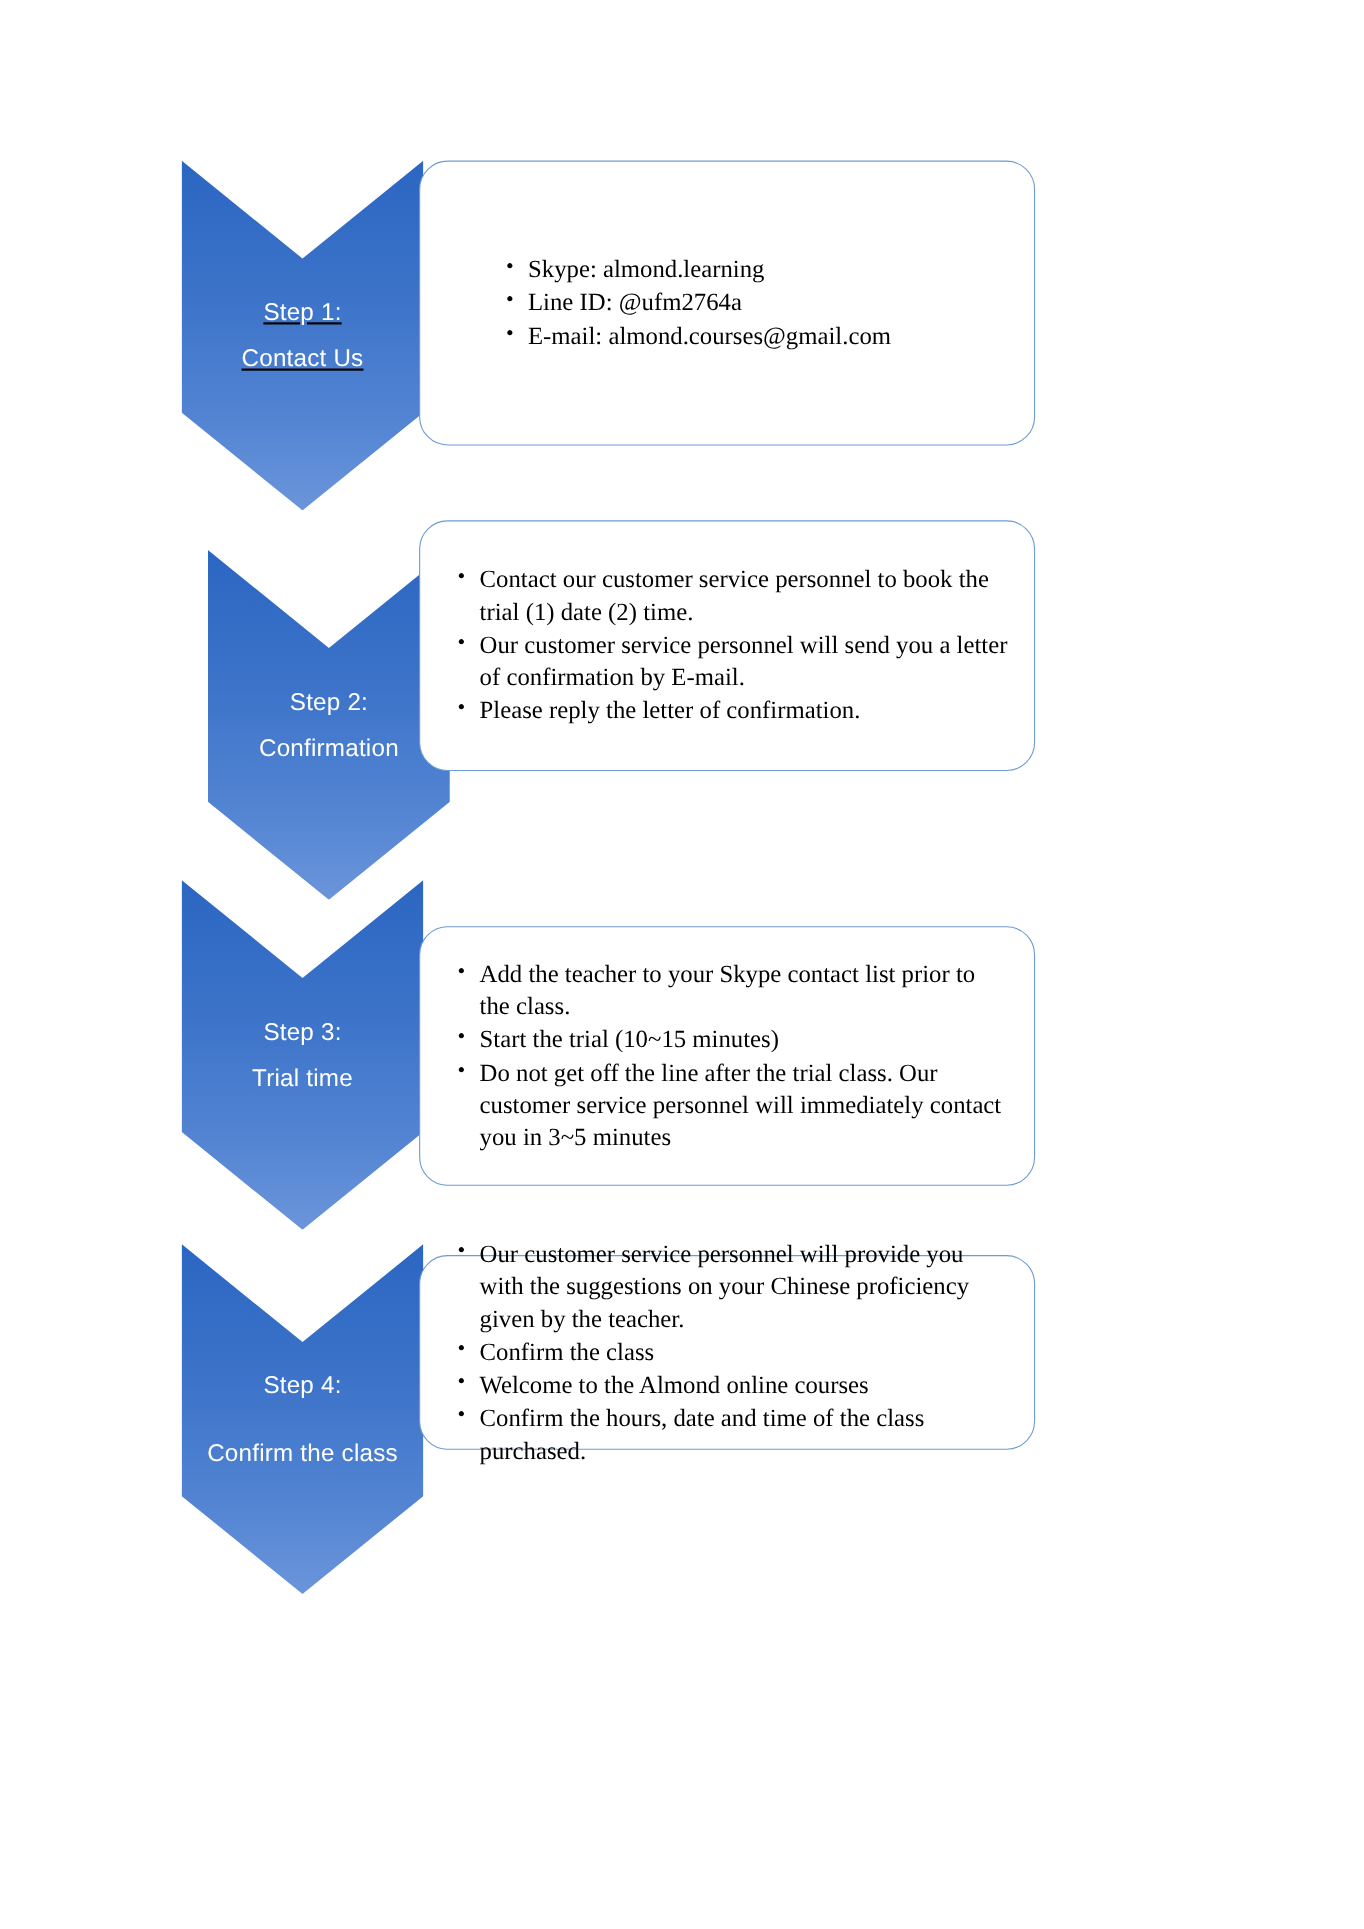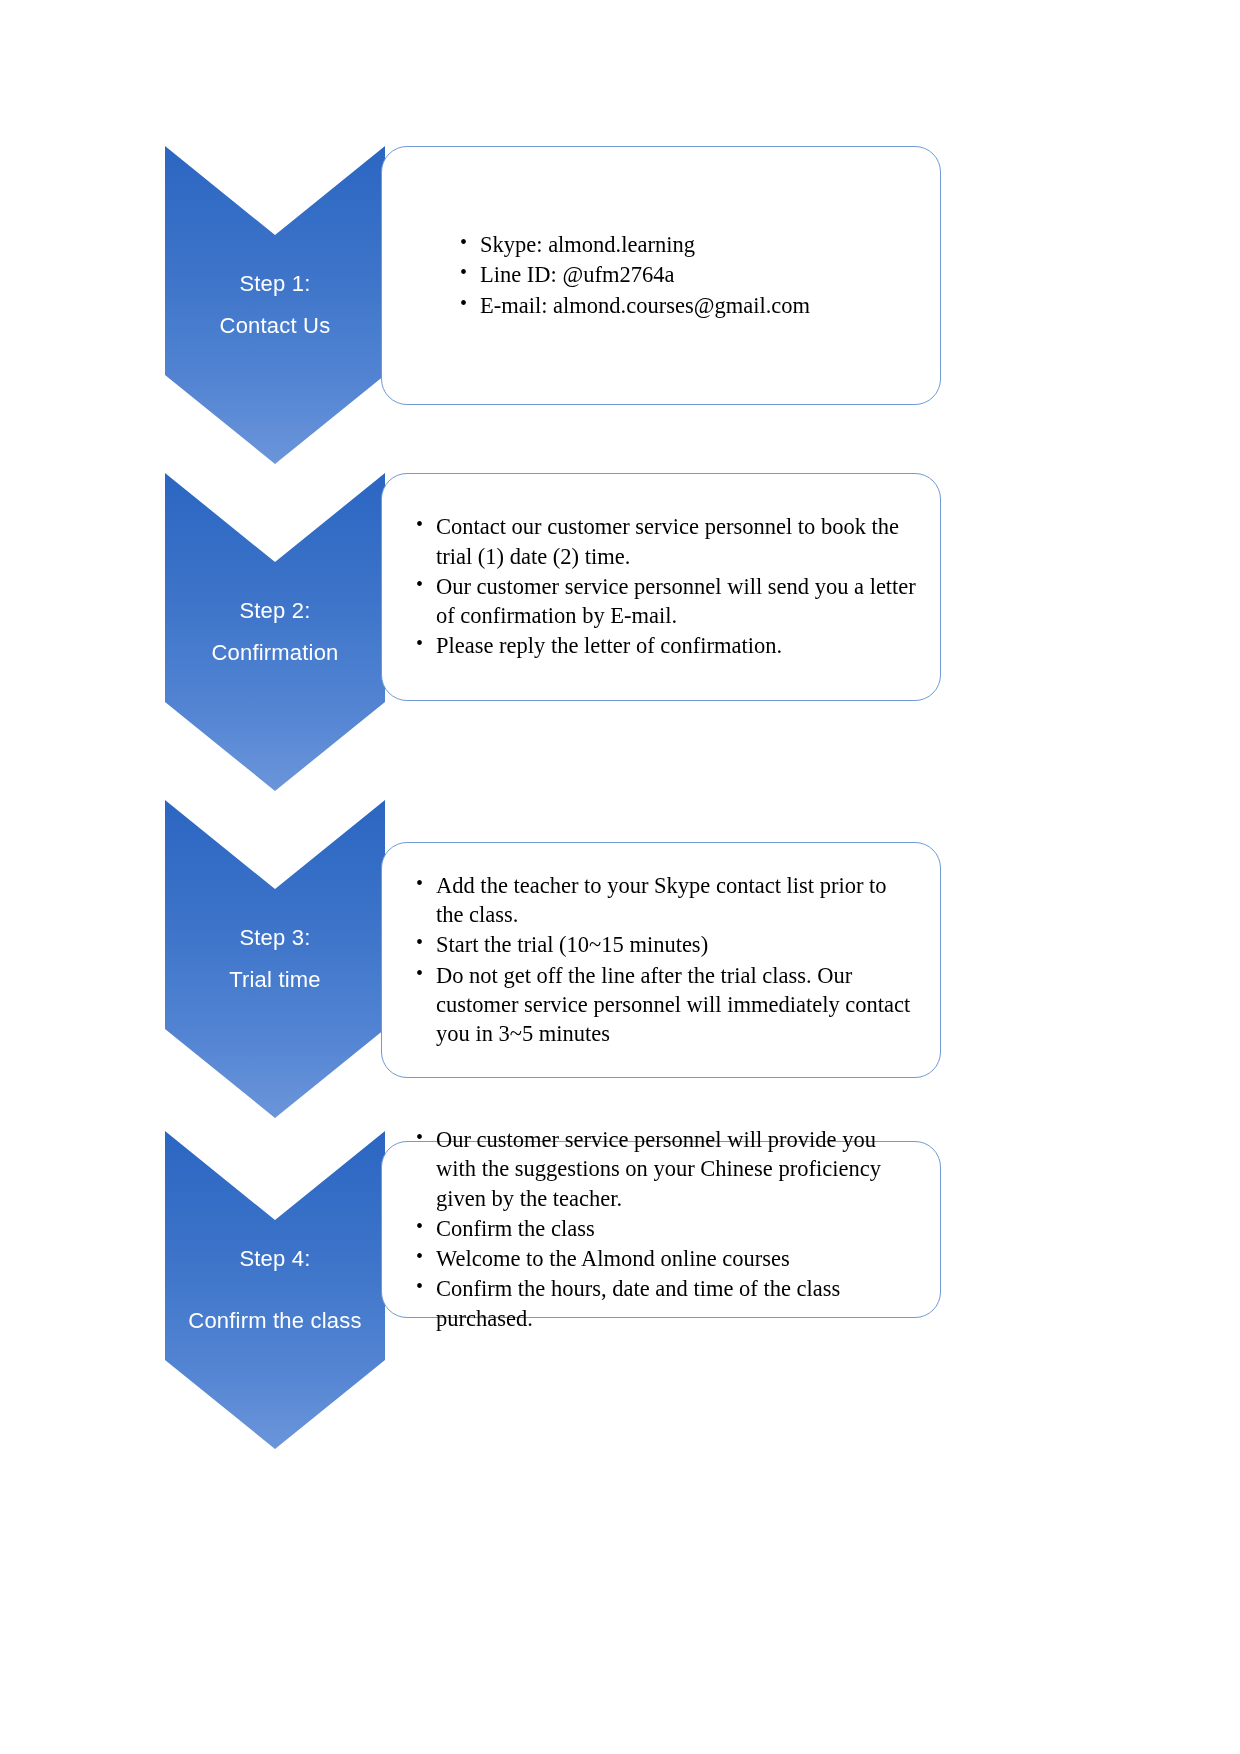"Step 1:" div.chev { text-decoration: none -> underline }
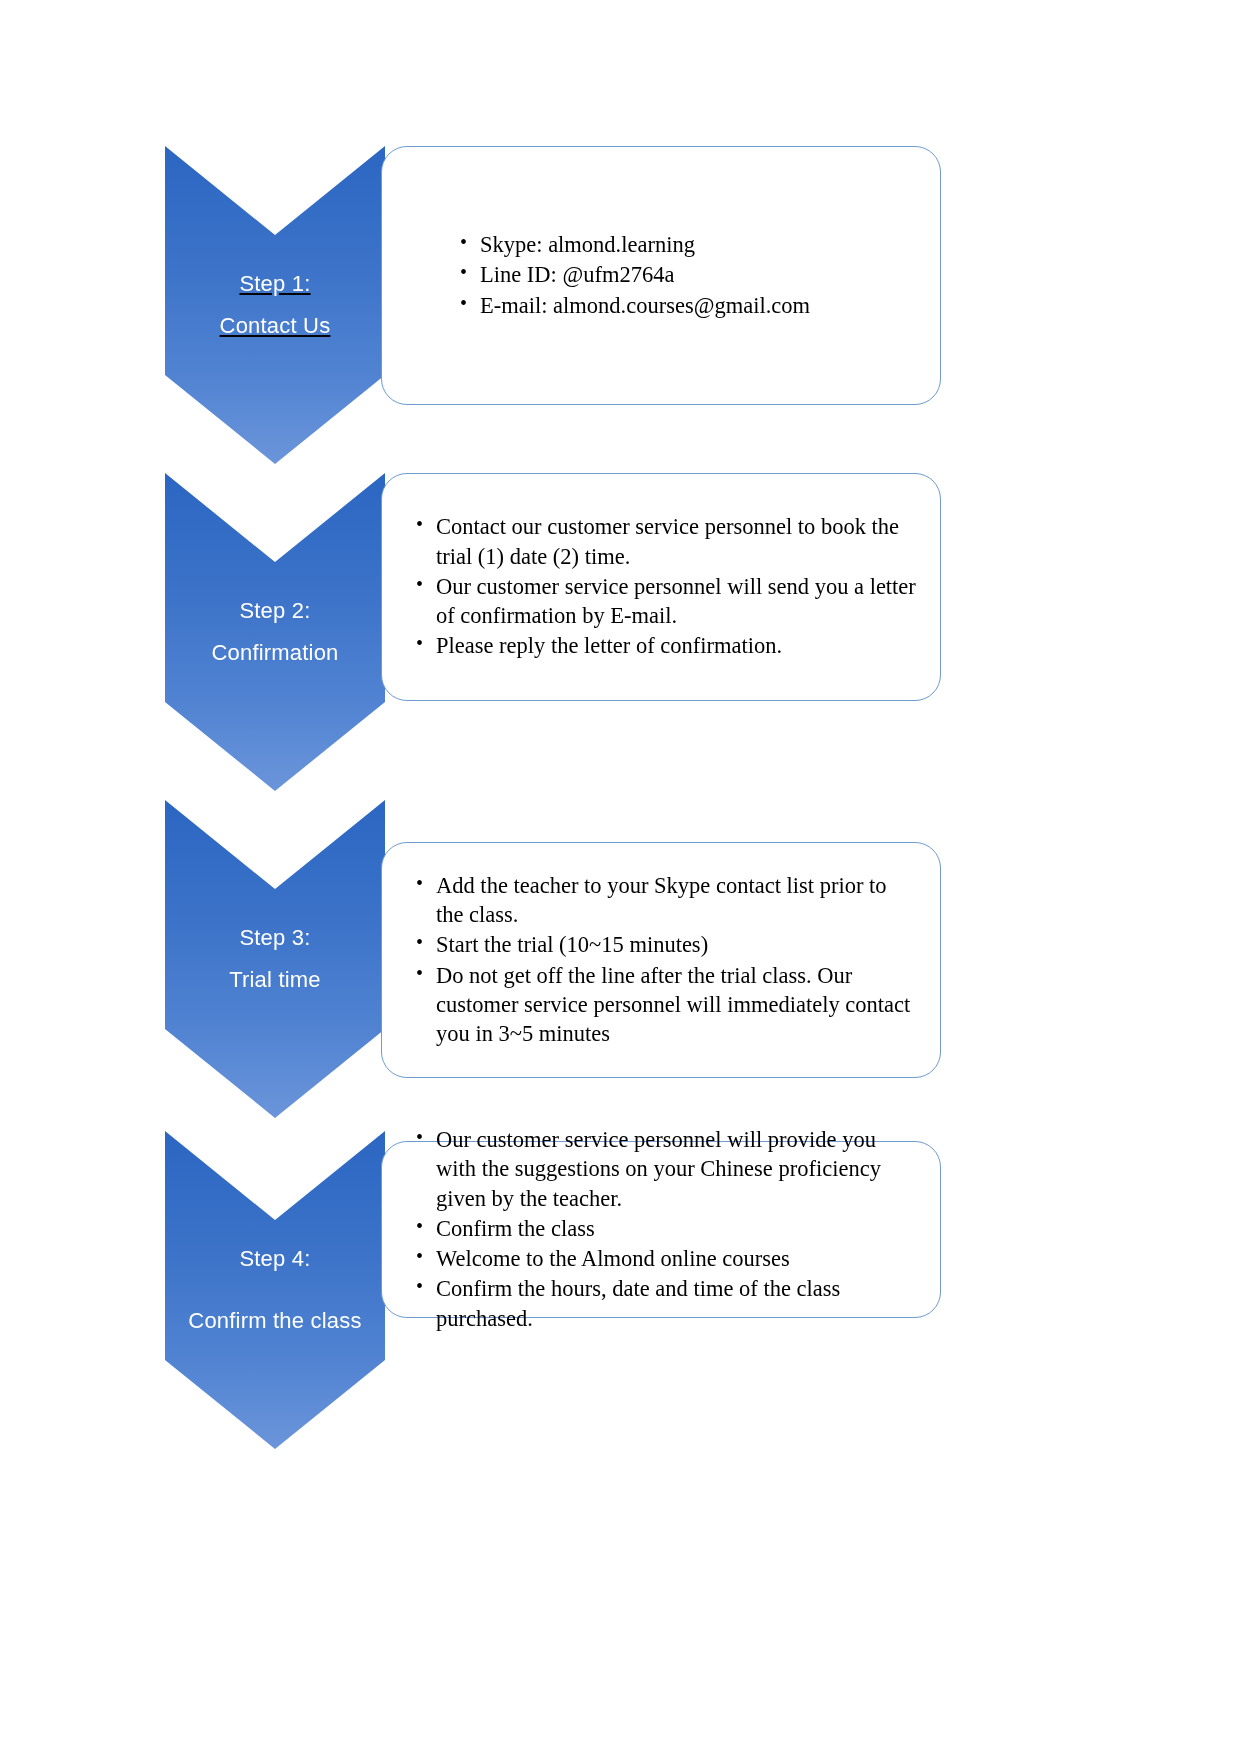"Step 2:" div.chev { margin-left: none -> 24px; top: 473px -> 500px }
